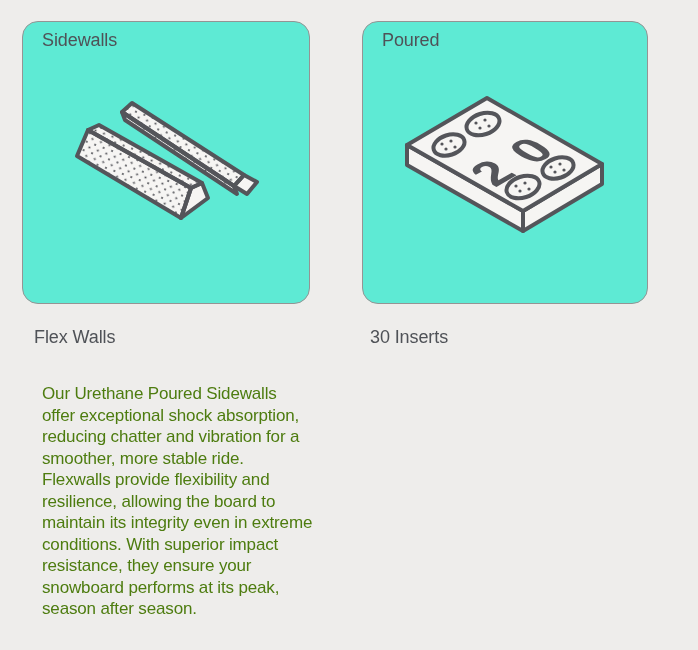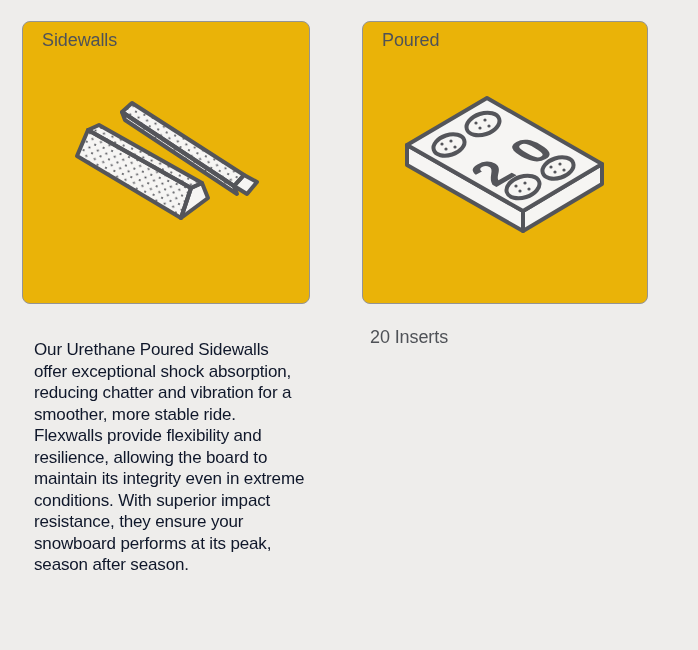"Sidewalls" .card { background: #eab308 -> #5eead4; border-radius: 8px -> 16px }
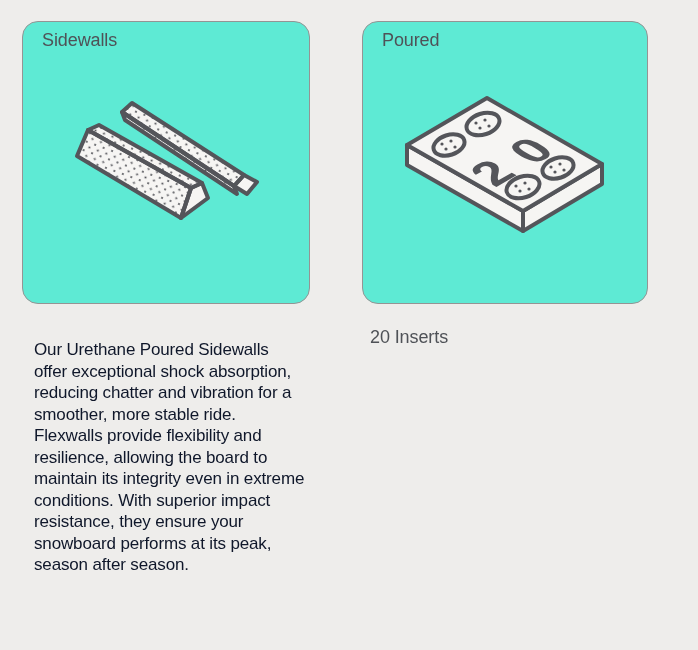"Flex Walls" h3.fhead { html: none -> <h3>Flex Walls</h3> }
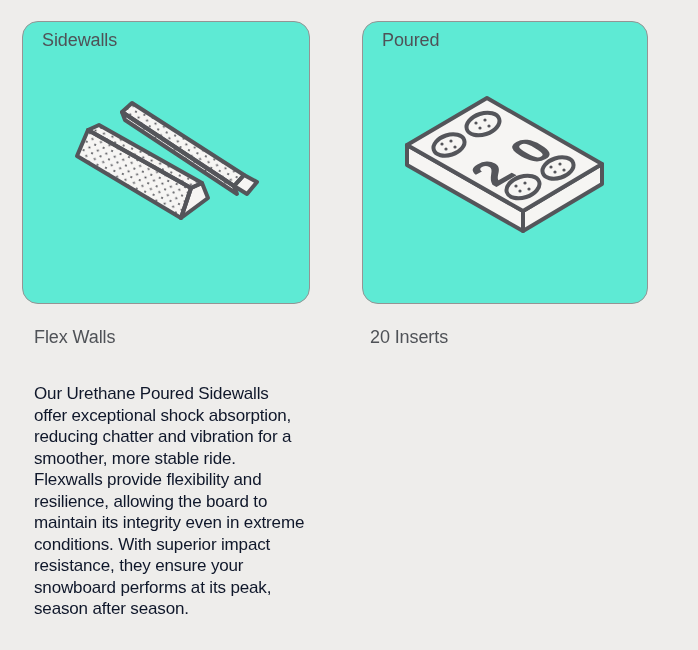"20 Inserts" h3.fhead { text: 20 -> 30 }
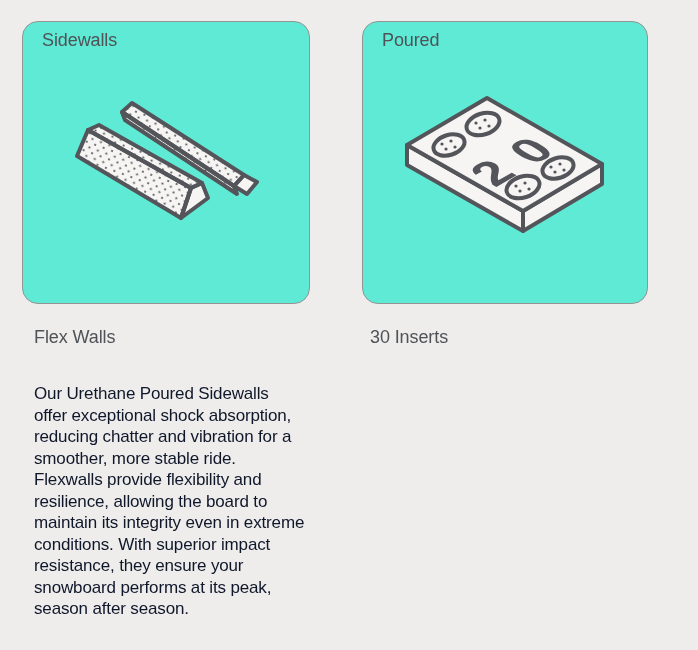"Our Urethane Poured Sidewalls offer" .fbody { color: #0f172a -> #4d7c0f; margin: 35px 0 0 0 -> 35px 0 0 8px }
